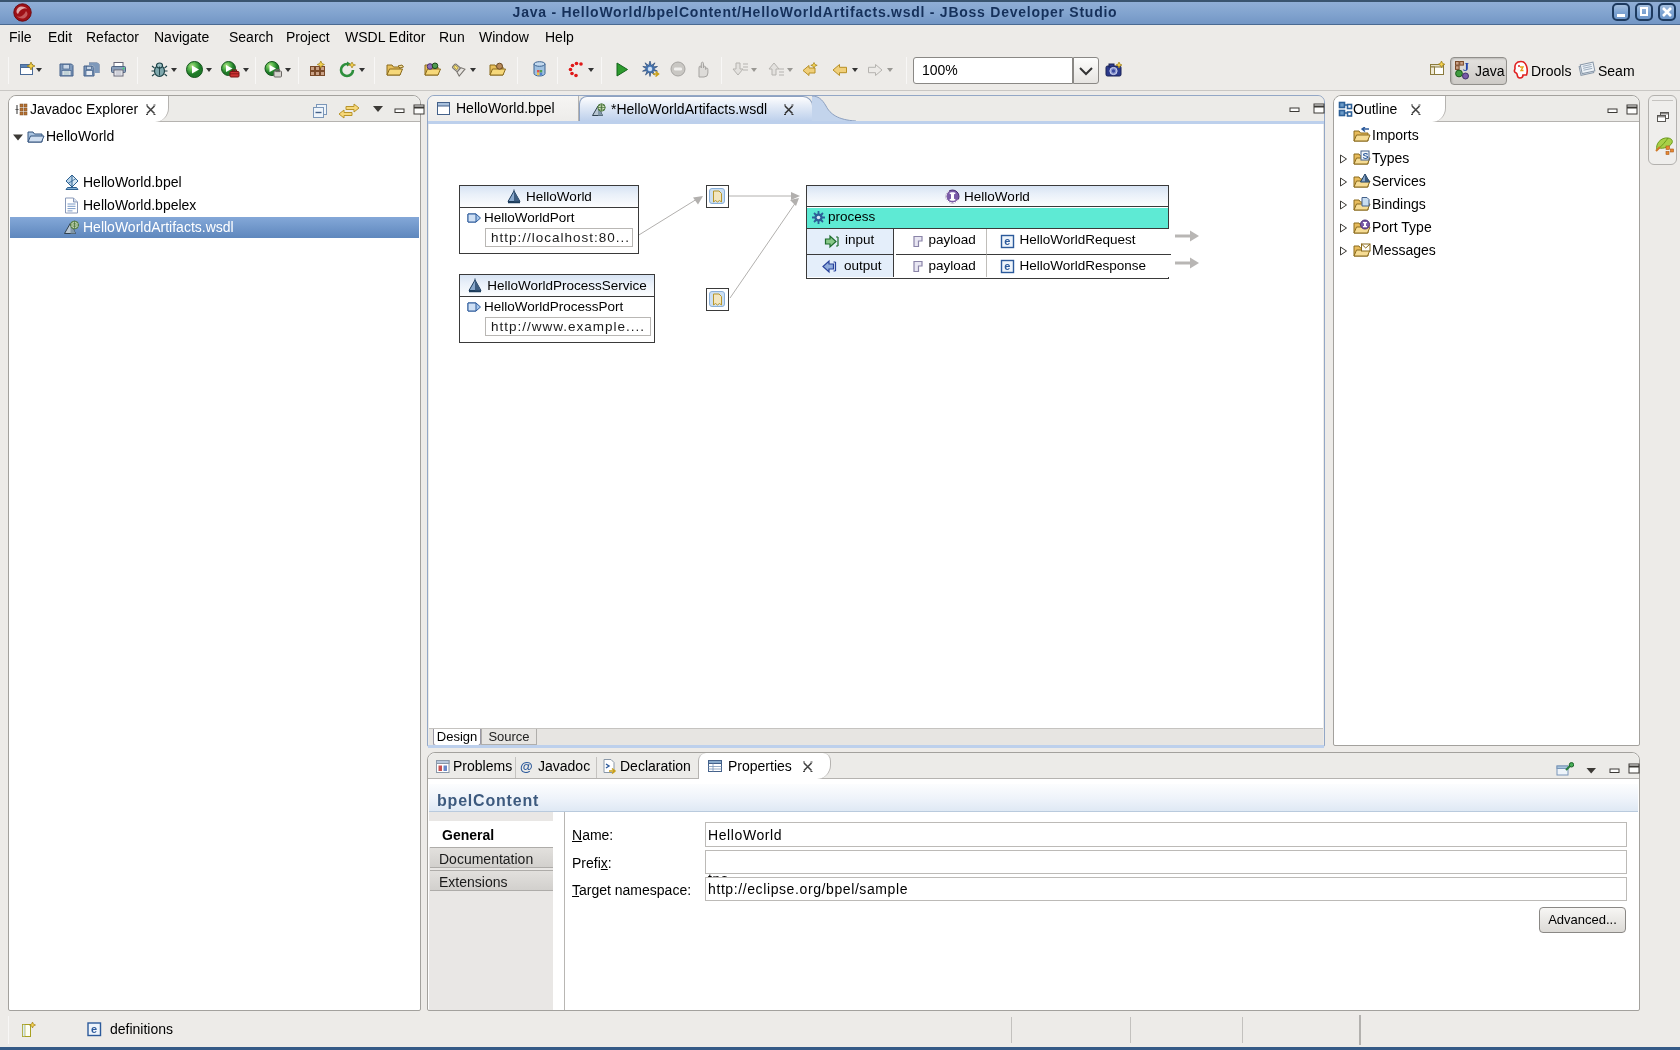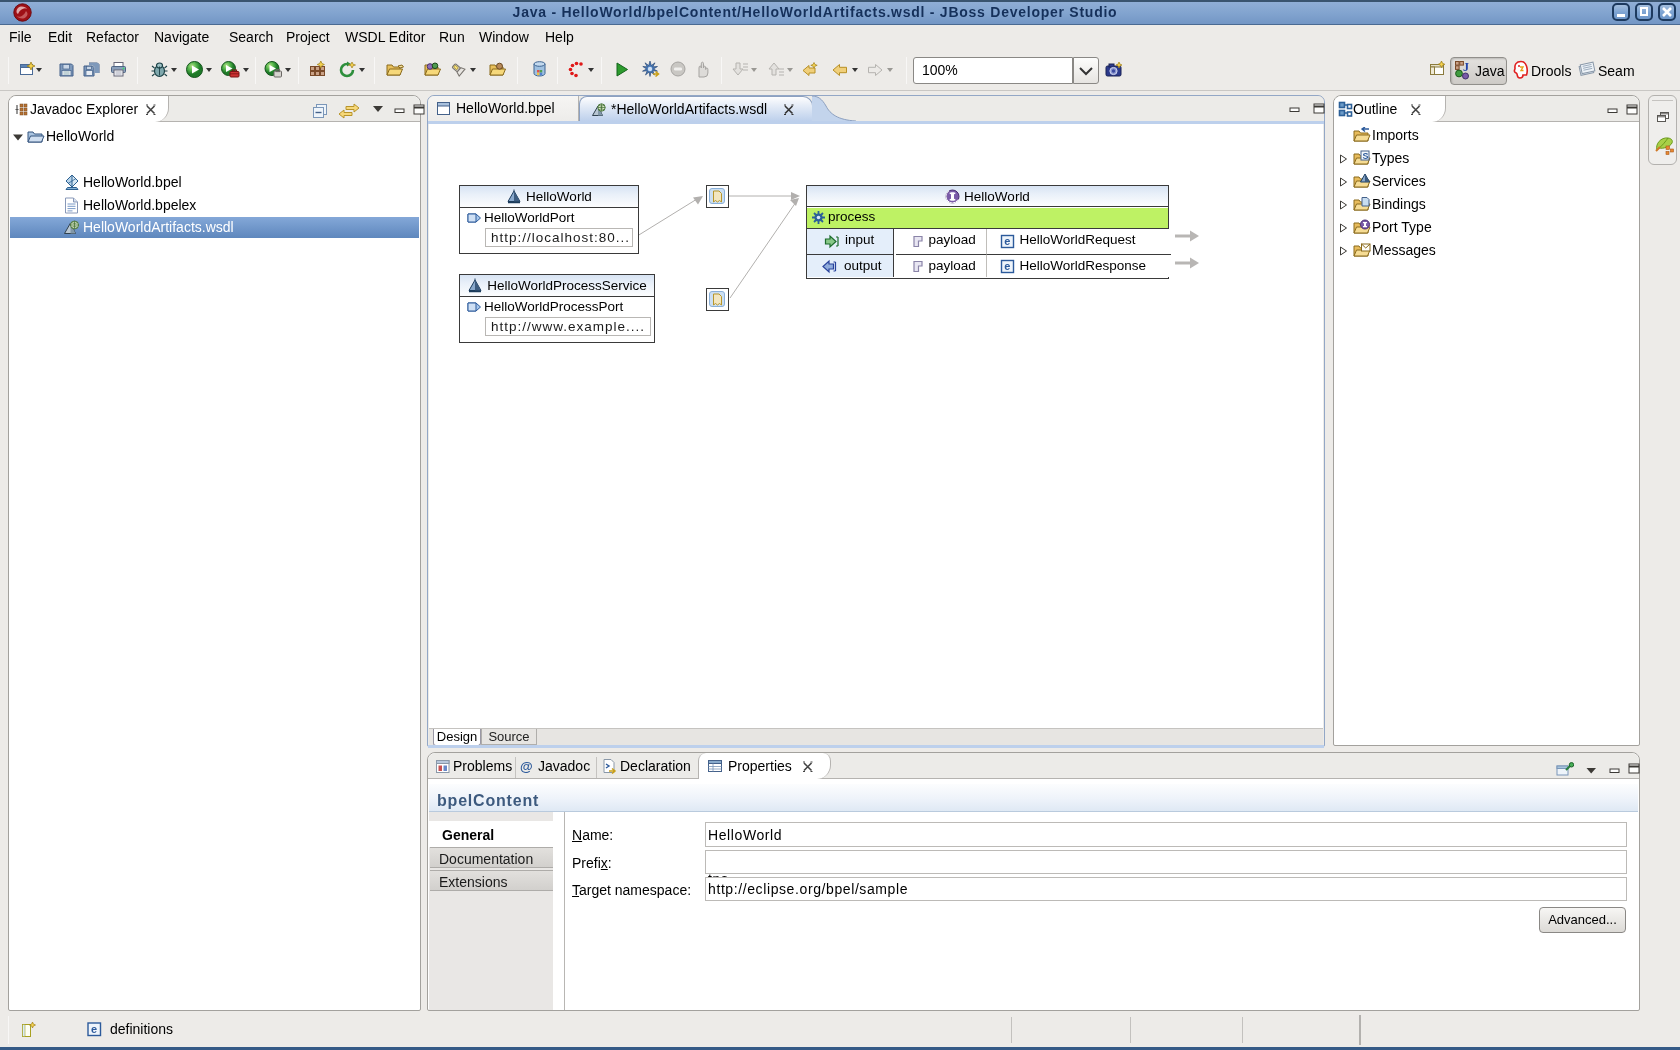"process" div.abs { background: #bef264 -> #5eead4 }
